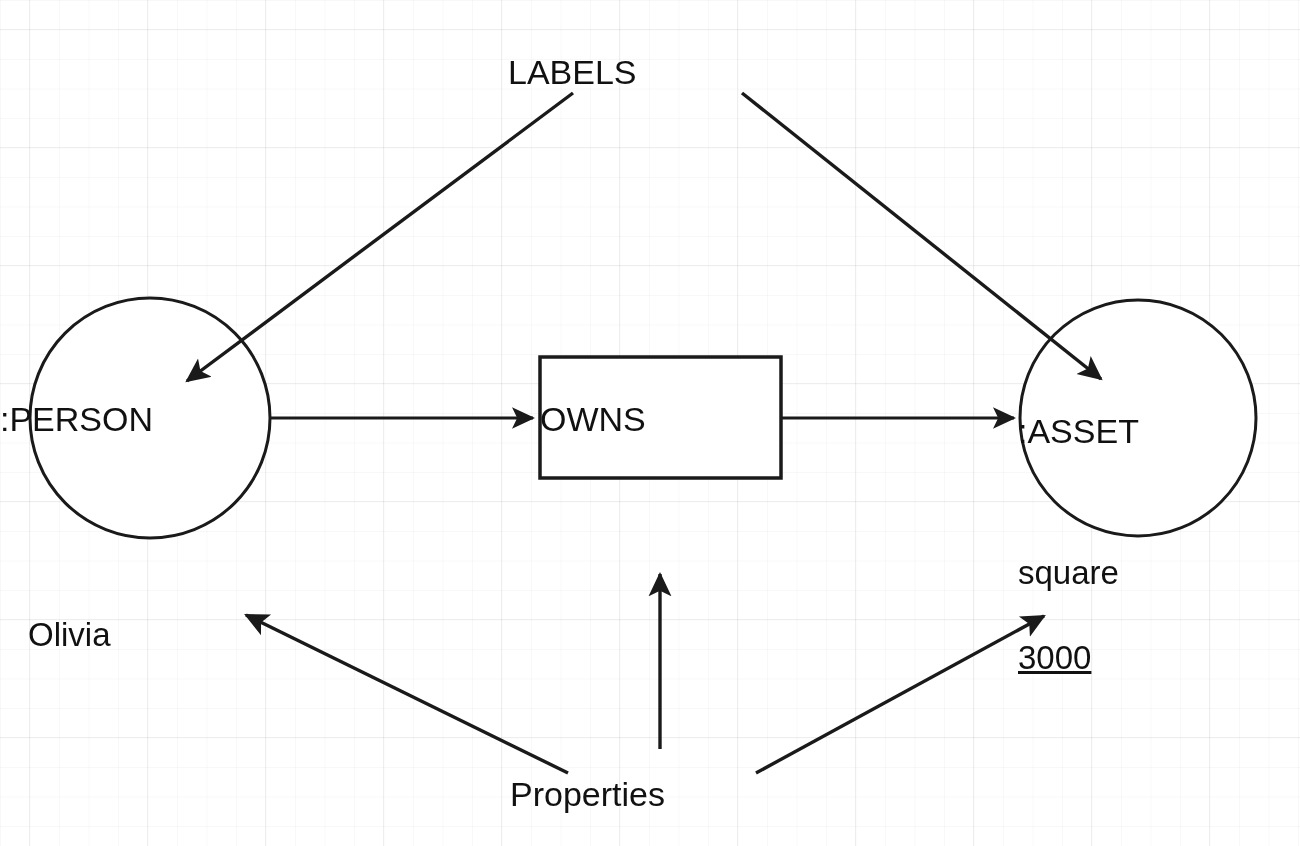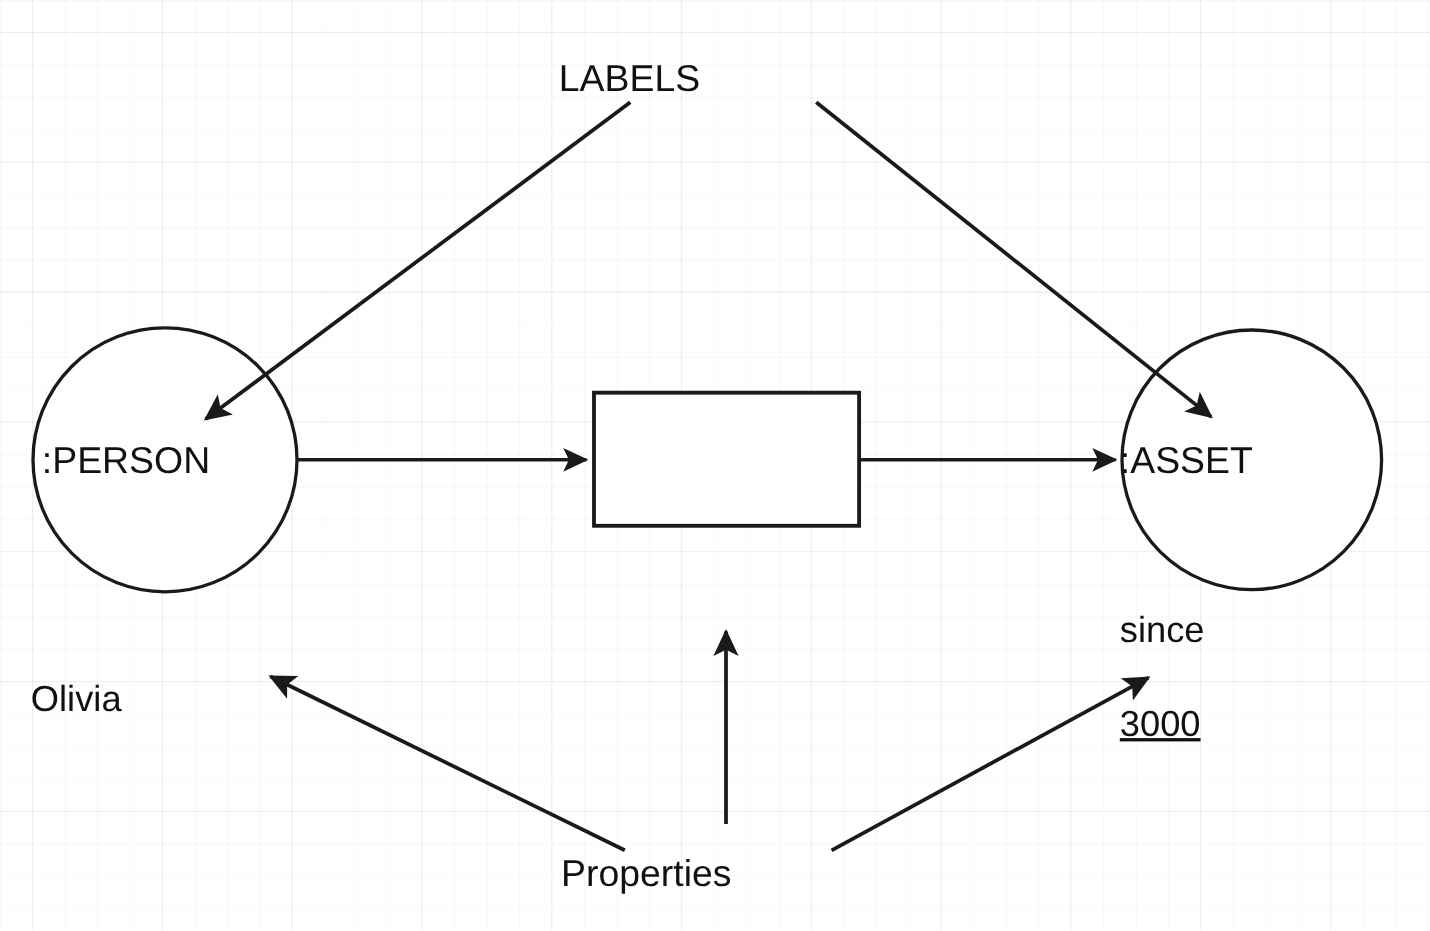":PERSON" div.node-label { padding-left: 38px -> none }
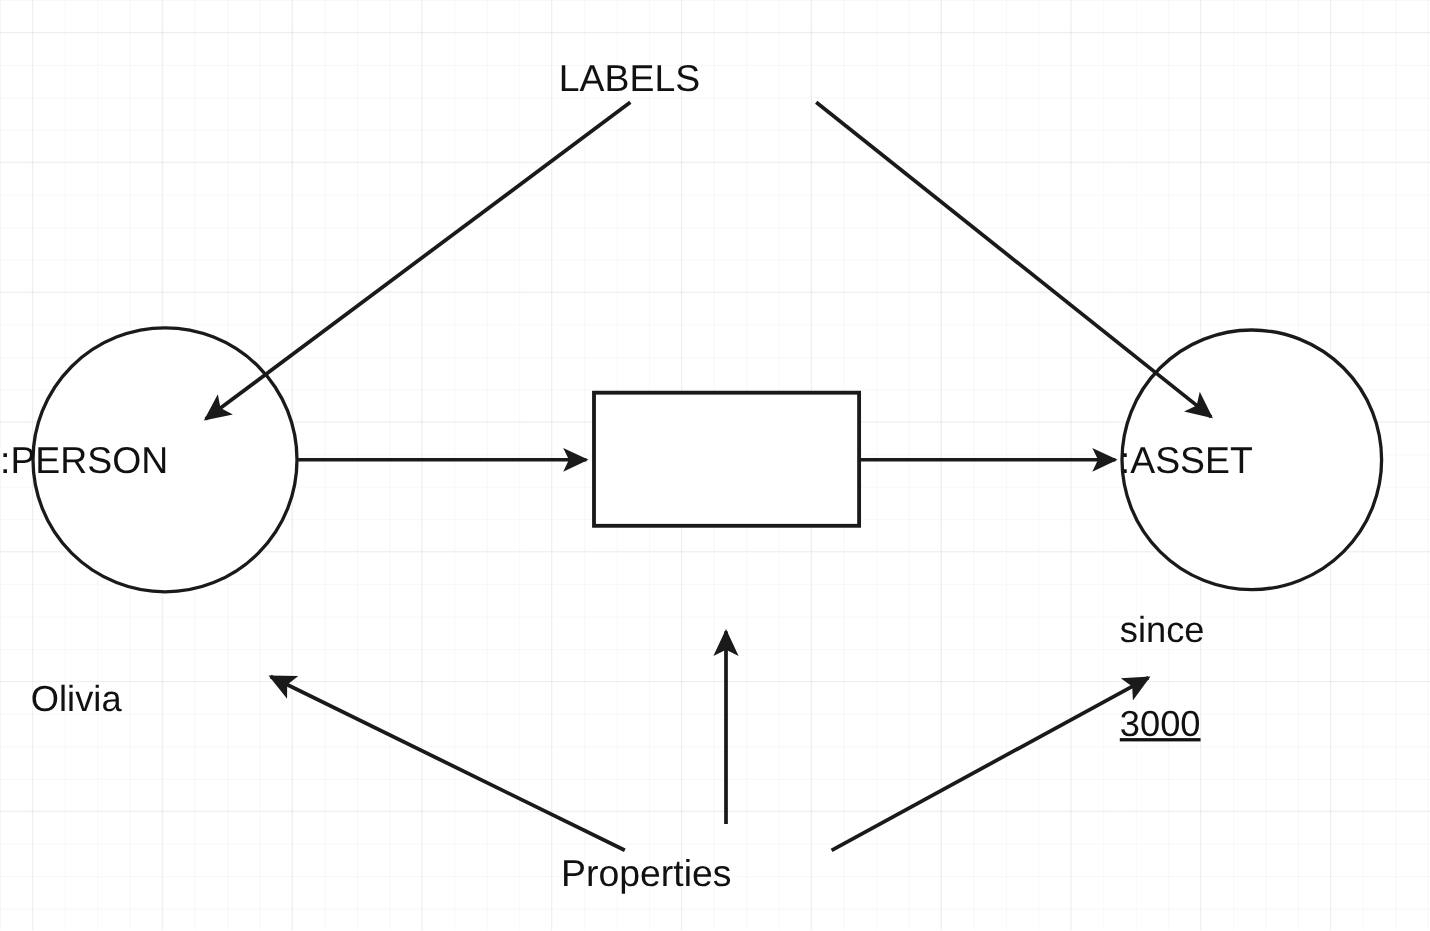"OWNS" div.node-label { html: none -> <div>OWNS</div> }
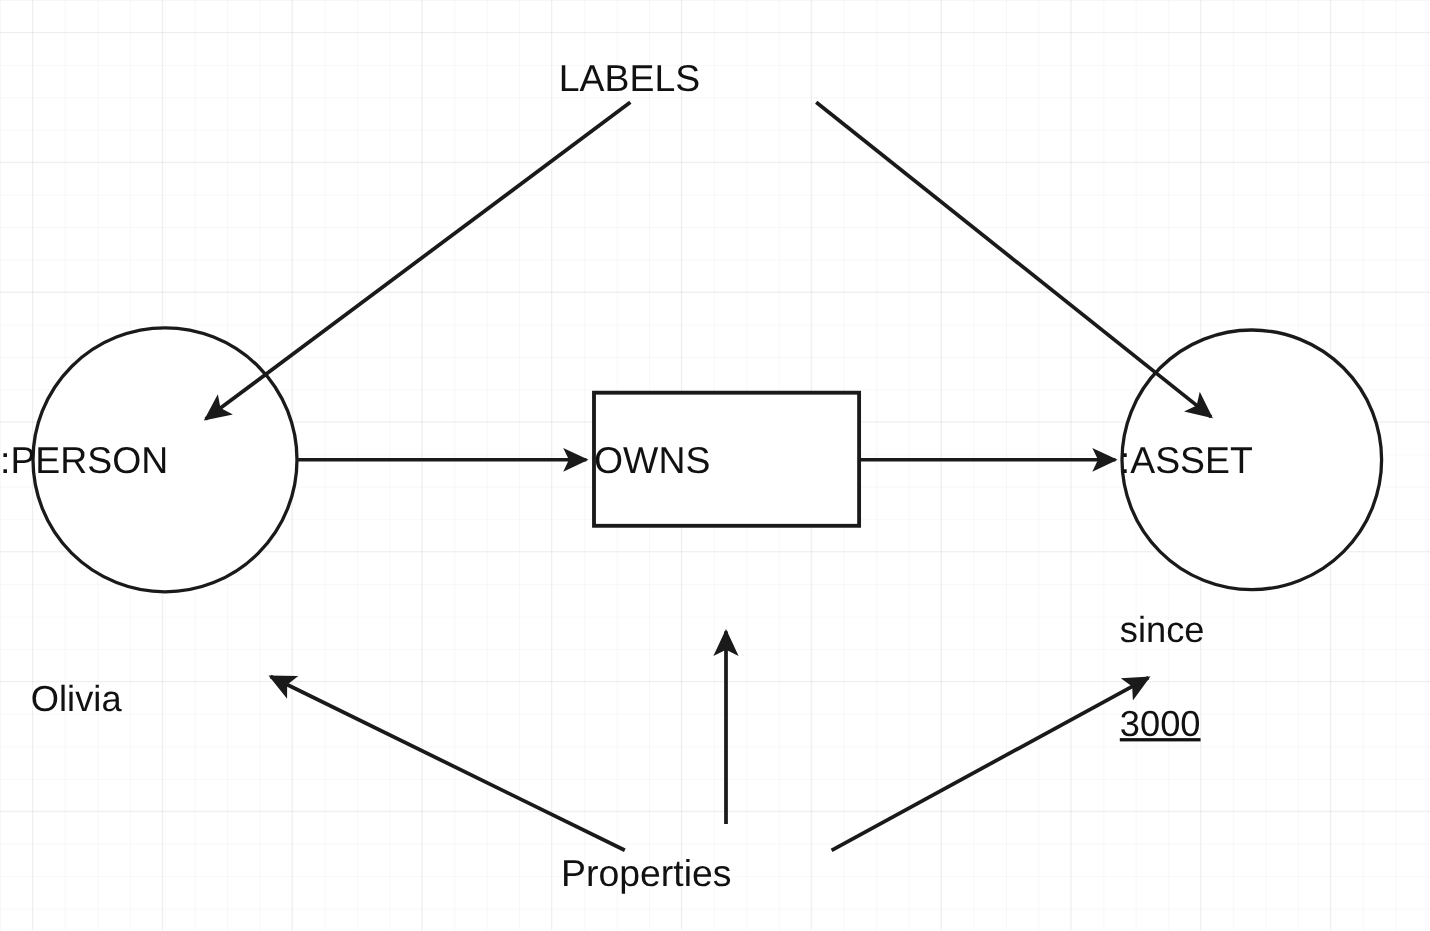":ASSET" div.node-label { top: 400px -> 412px }
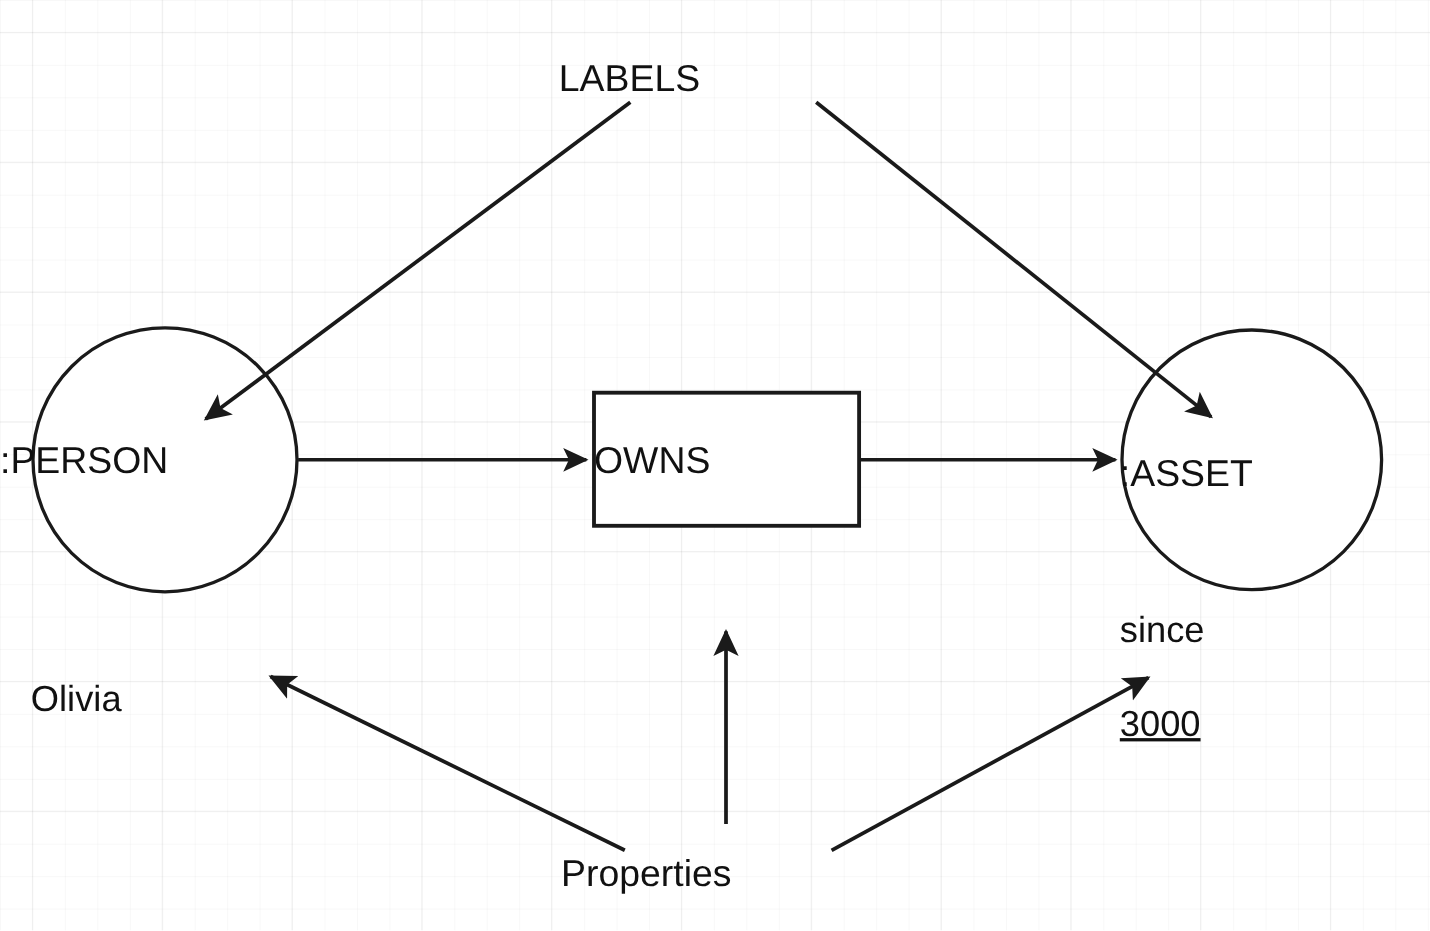"since" div.prop-label { text: since -> square }
